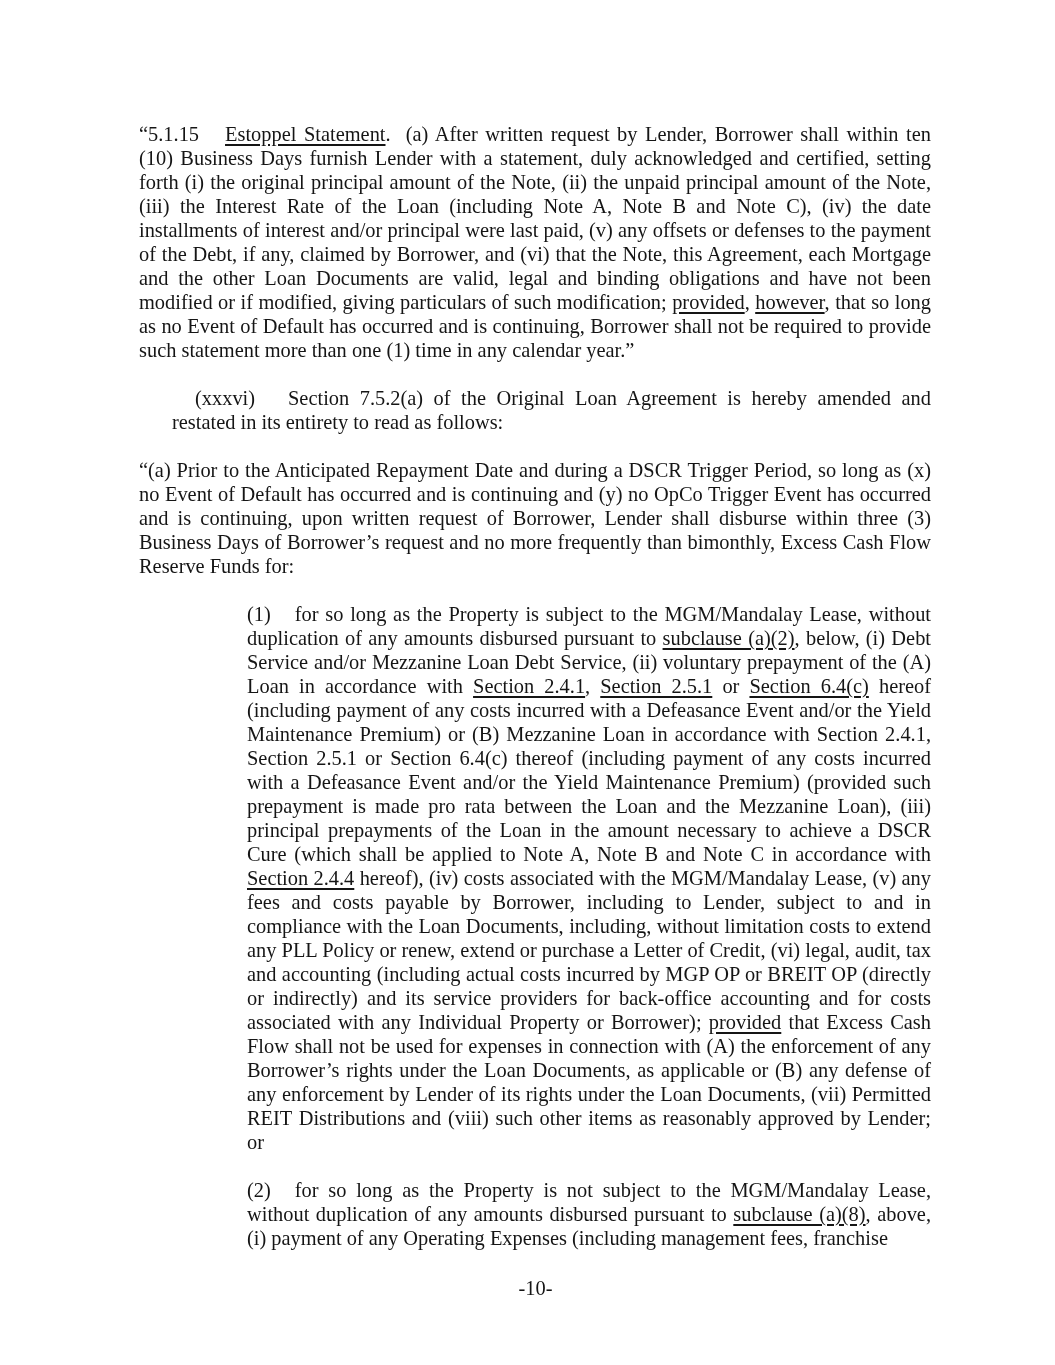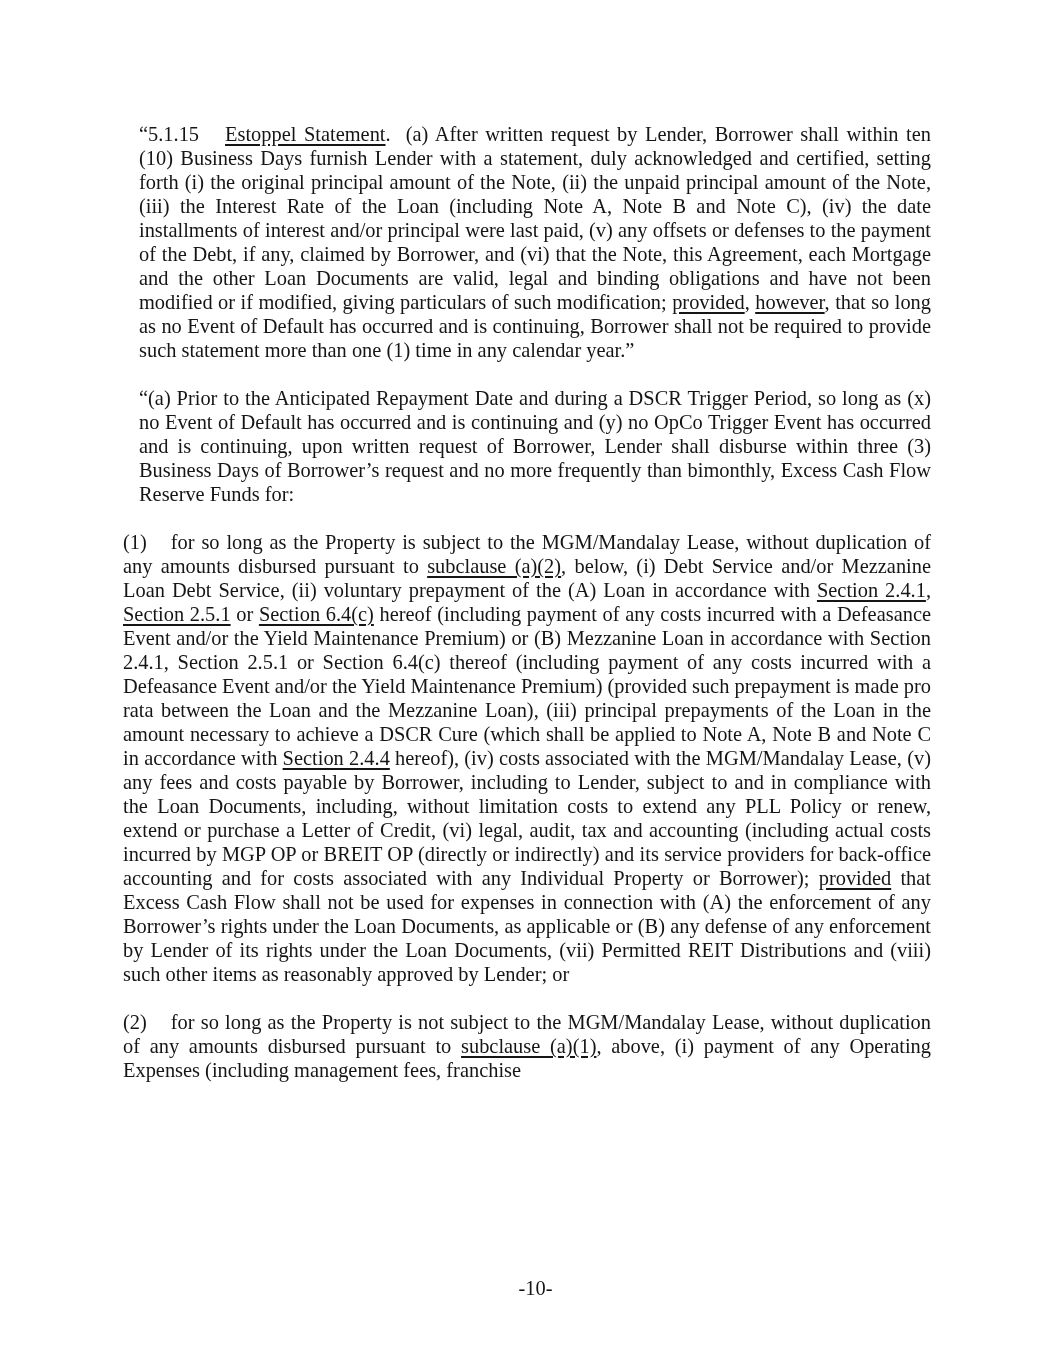"(xxxvi) Section 7.5.2(a) of the" p.block { html: none -> <p><span>(xxxvi)</span><span></span><span>Section 7.5.2(a) of the Original Loan Agreement is hereby amended and restated in its entirety to read as follows:</span></p> }
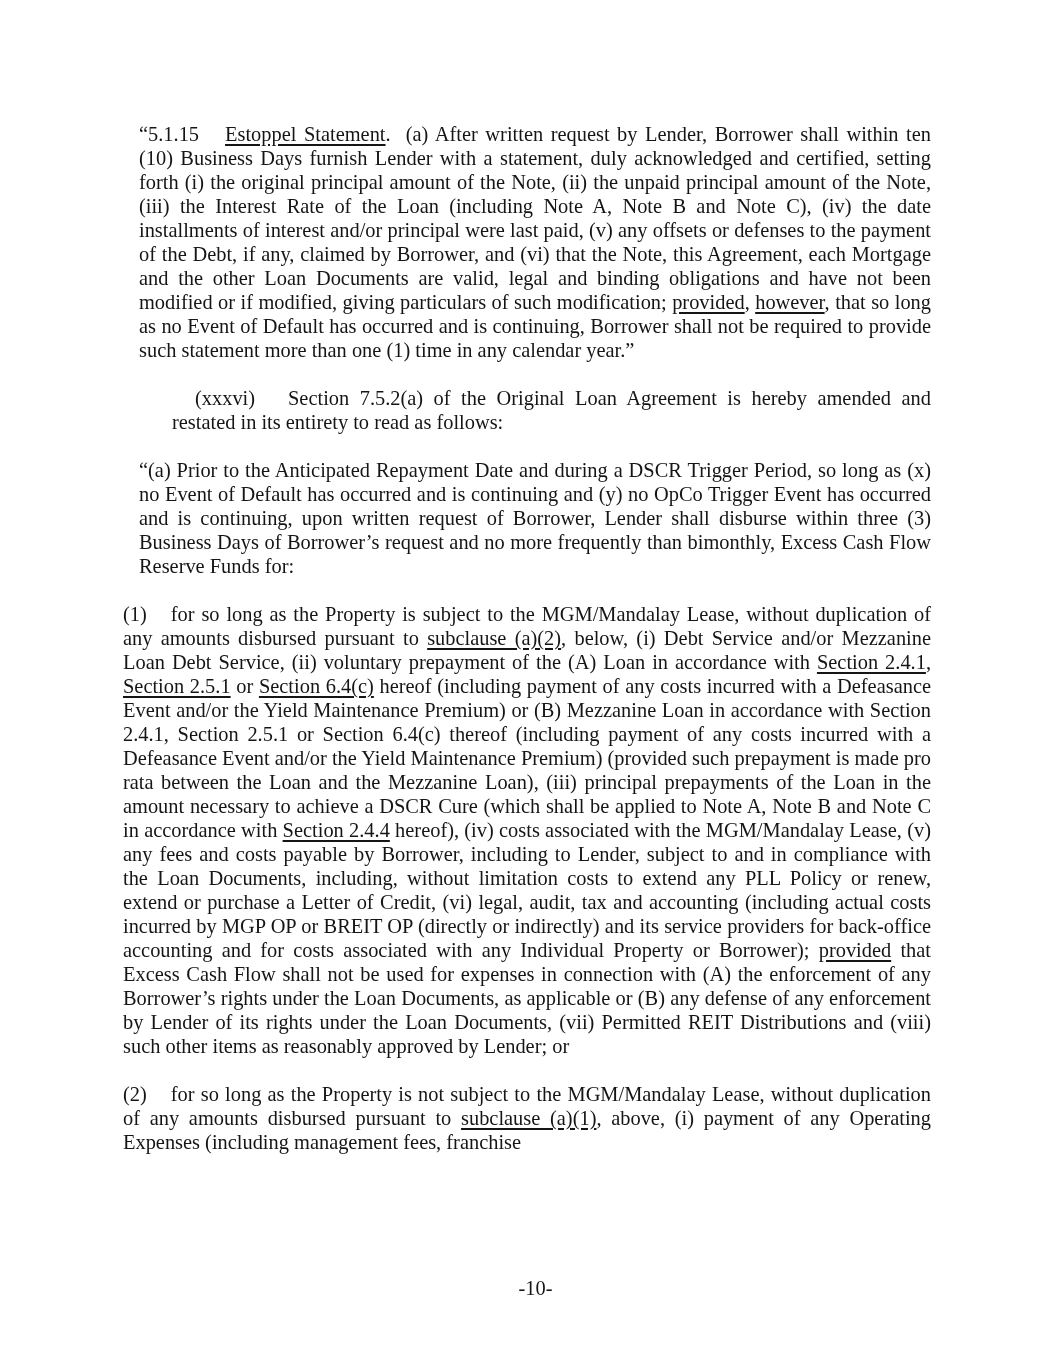"(1) for so long as" p.list { margin-left: none -> 124px }
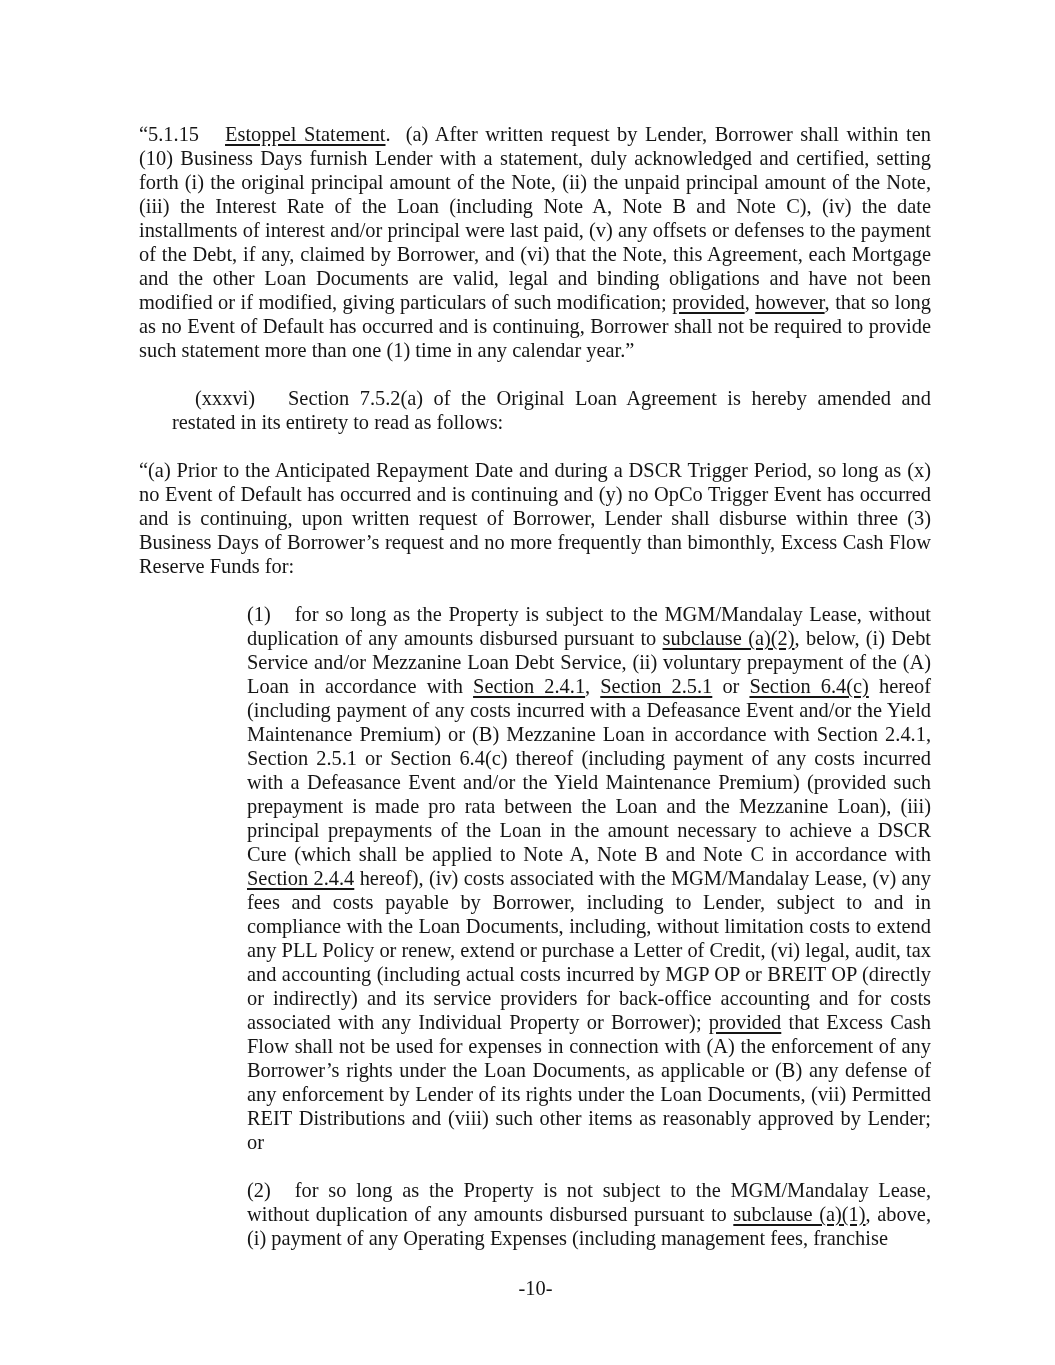"subclause (a)(1)" span.u { text: 1 -> 8 }
